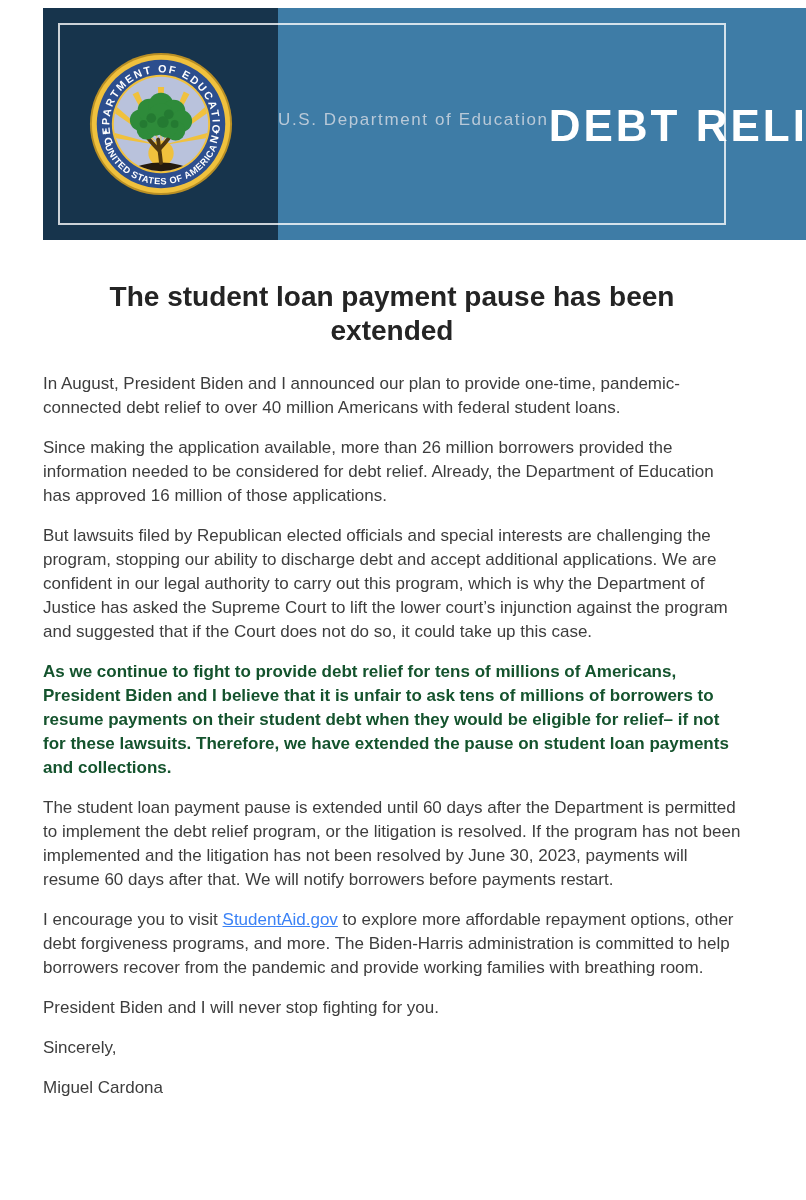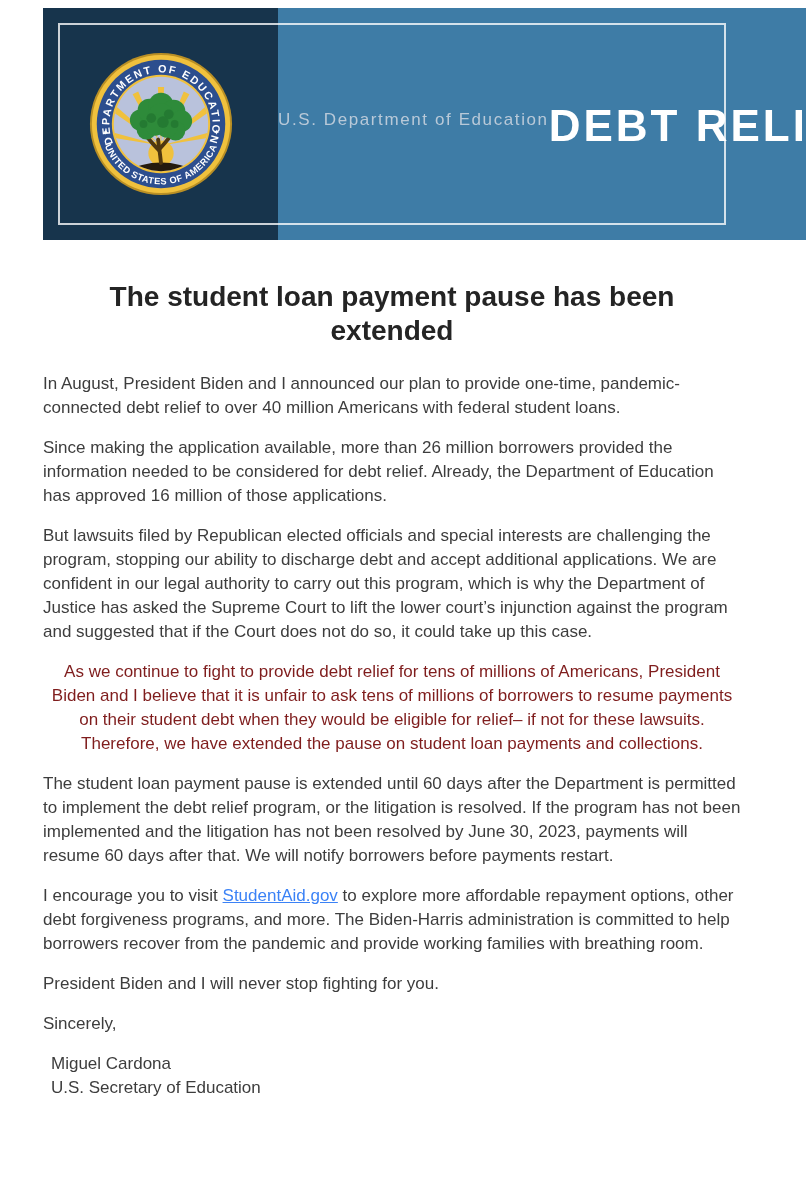"As we continue to fight" .article p.bold { color: #7f1d1d -> #14532d; font-weight: 400 -> 700; text-align: center -> none }
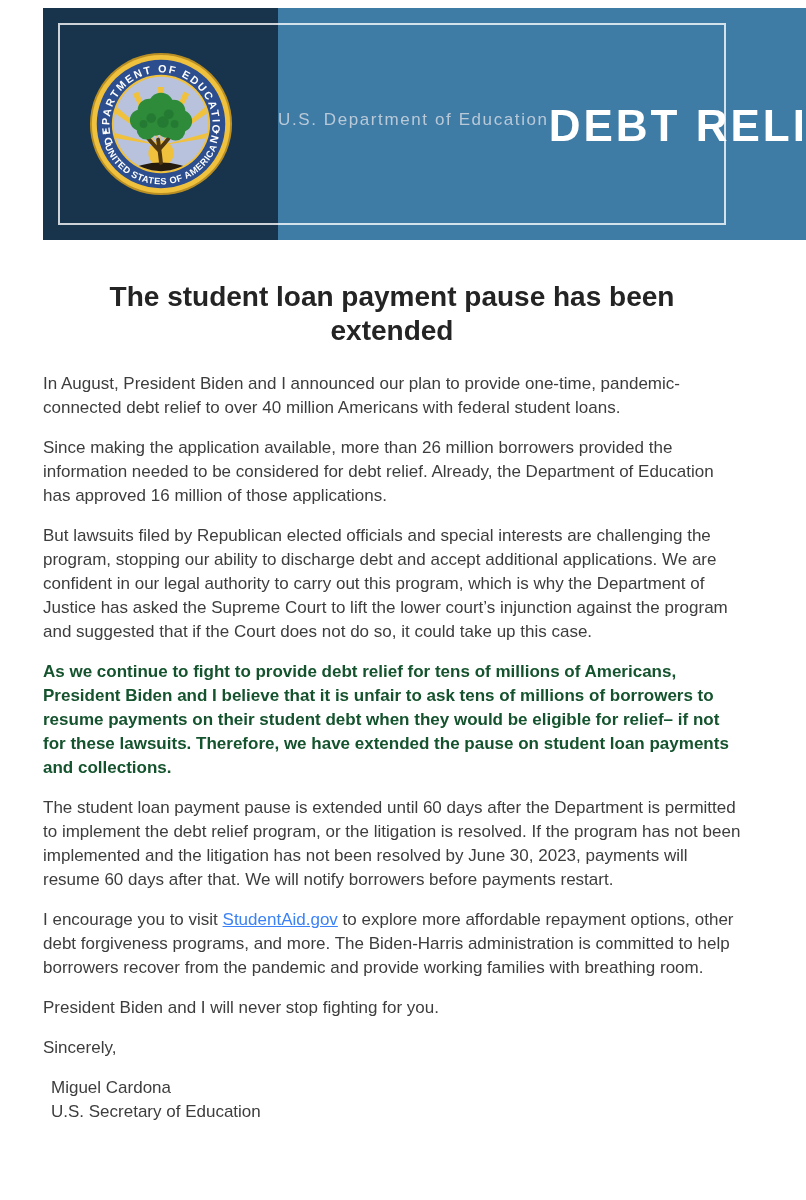"Miguel Cardona" .article p.signature { margin-left: 8px -> none }
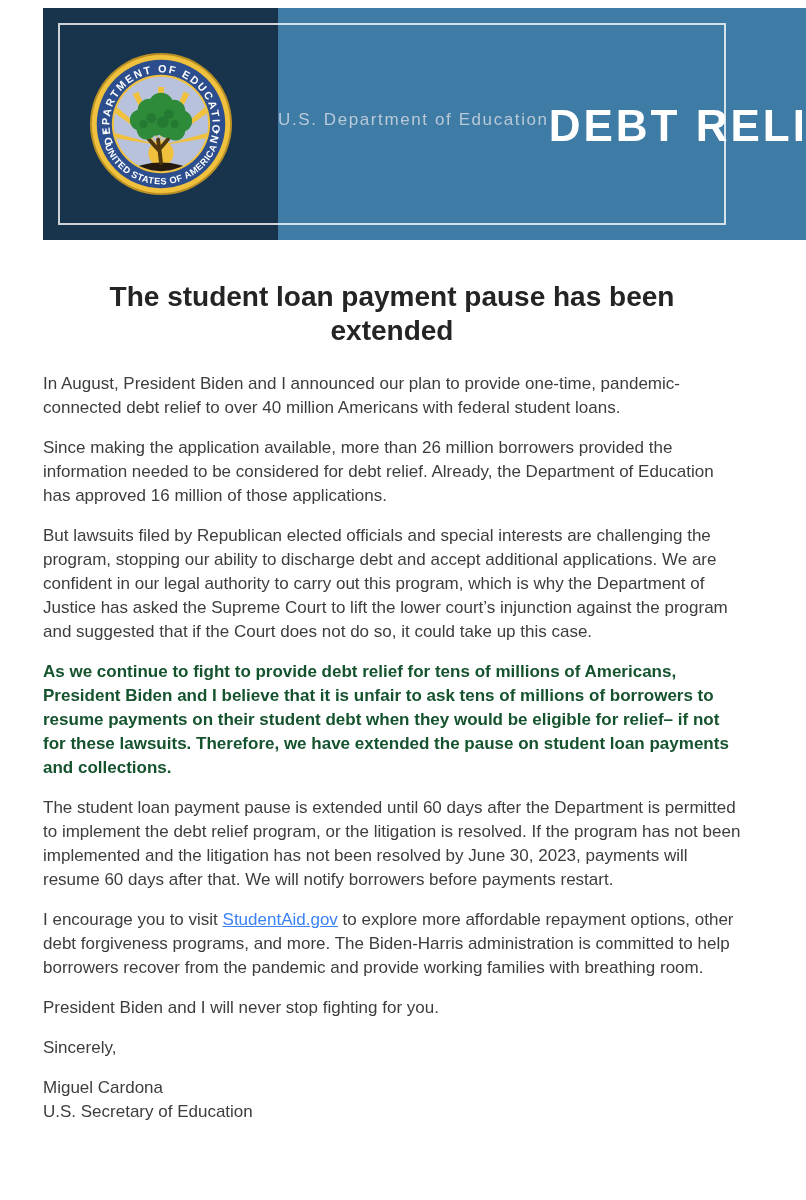"U.S. Secretary of Education" span { html: <span>U.S. Secretary of Education</span> -> none }
